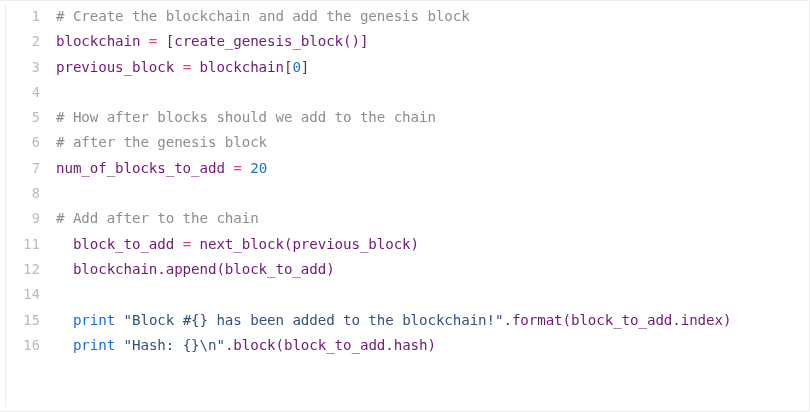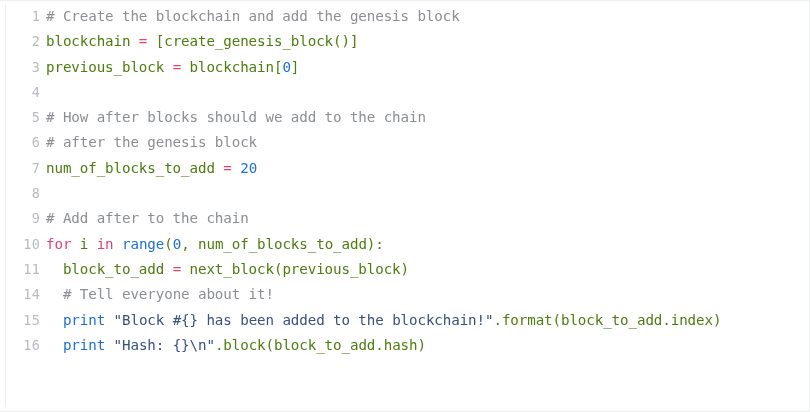"# Create the blockchain and" .line-code { margin-left: 6px -> 16px }
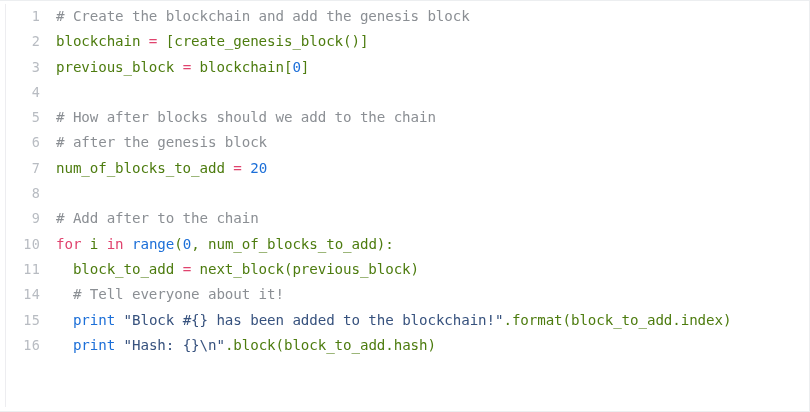"blockchain" .tok-plain { color: #4d7c0f -> #701a75 }
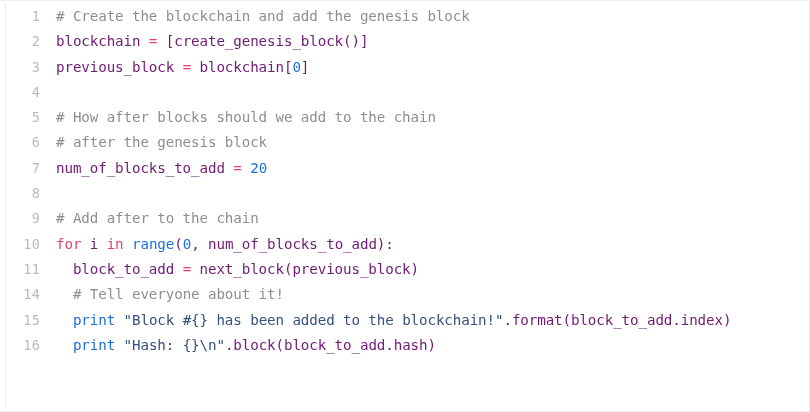"10" div.code-line { html: <div><span>10</span><span><span>for</span><span> i </span><span>in</span><span> </span><span>range</span><span>(</span><span>0</span><span>, num_of_blocks_to_add):</span></span></div> -> none }
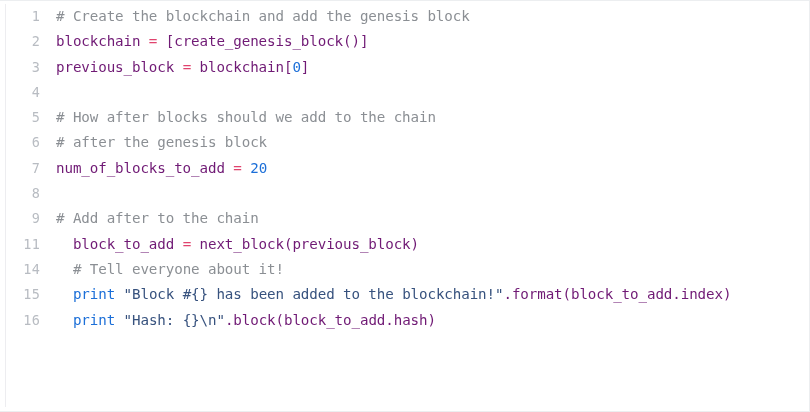"12" div.code-line { html: none -> <div><span>12</span><span><span> blockchain.append(block_to_add)</span></span></div> }
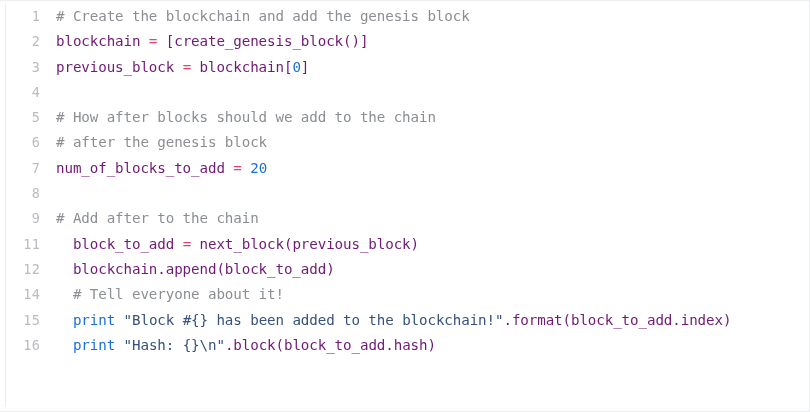"# Tell everyone about it!" span.tok-comment { html: <span># Tell everyone about it!</span> -> none }
